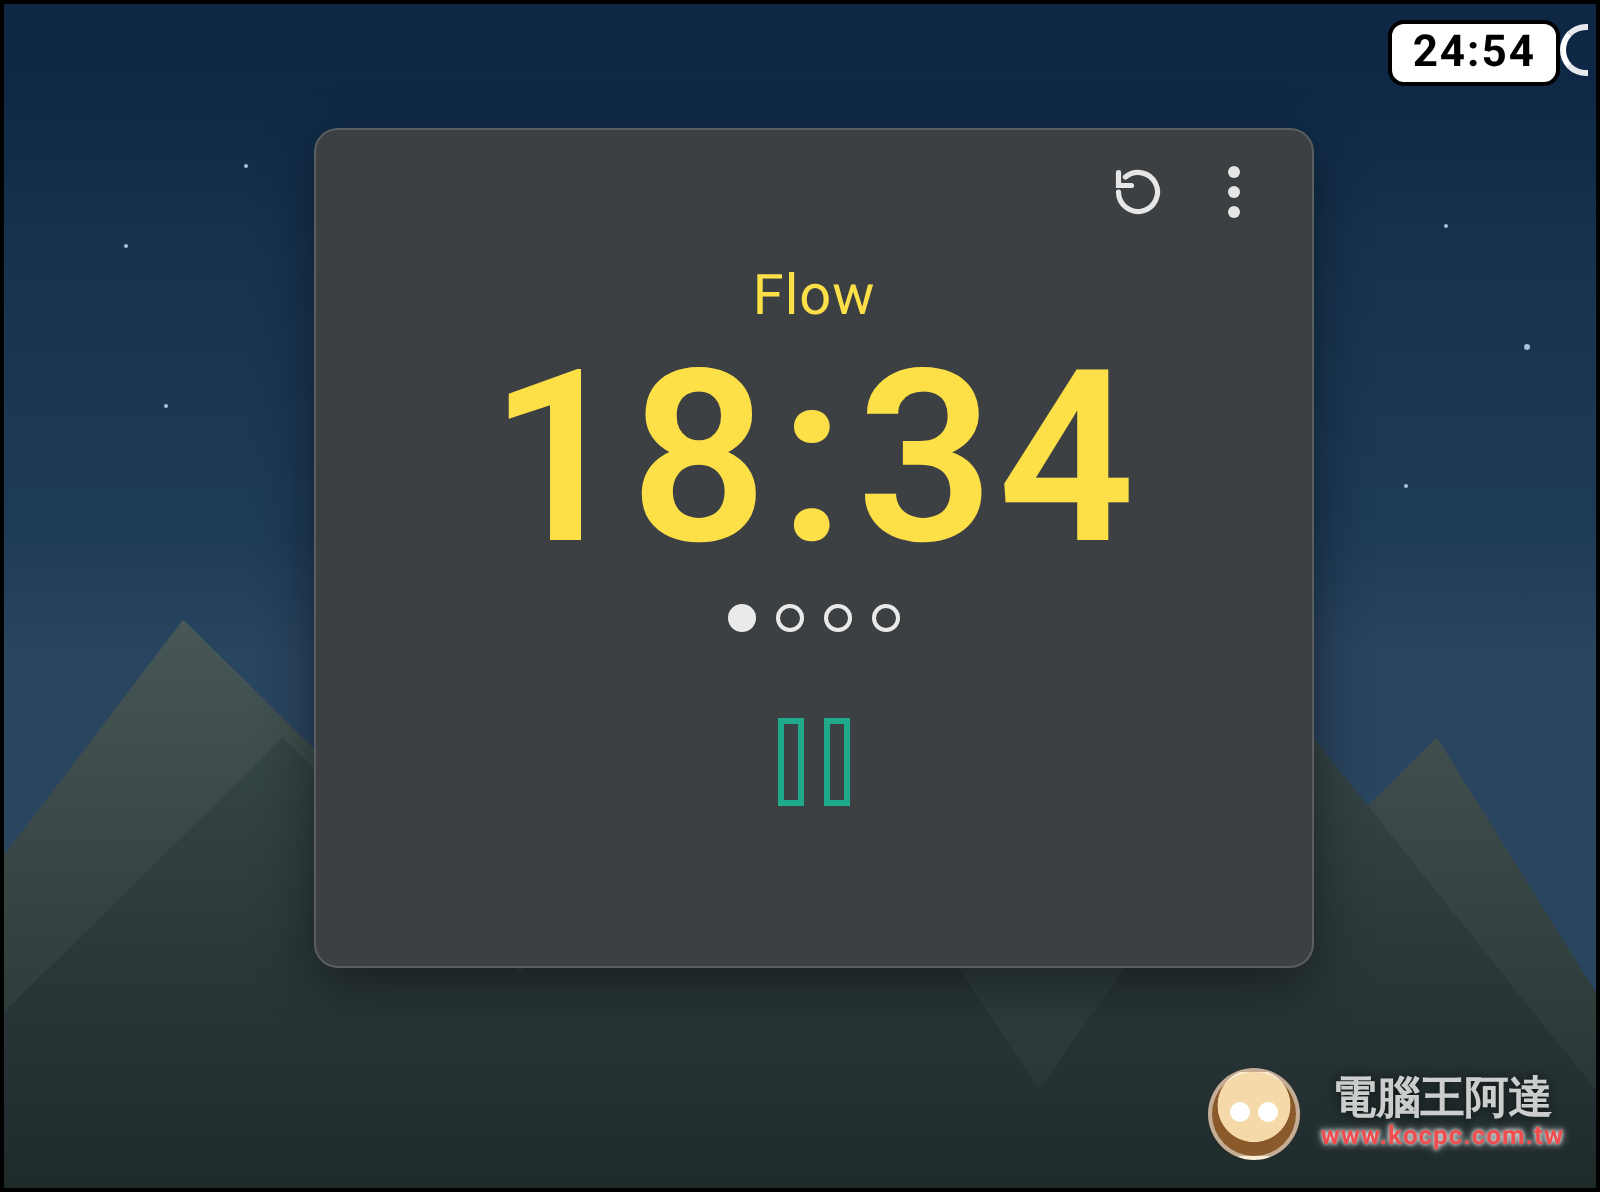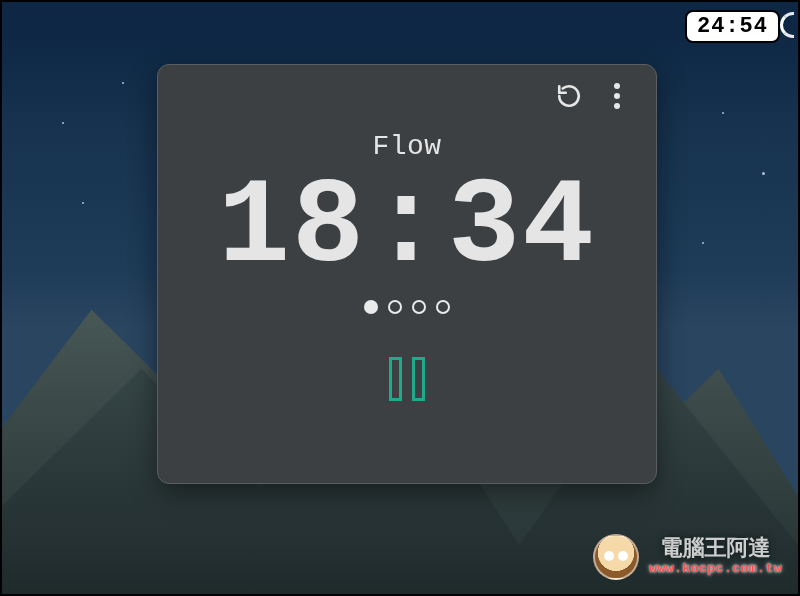"24:54" .frame { font-family: Liberation Mono, monospace -> none }
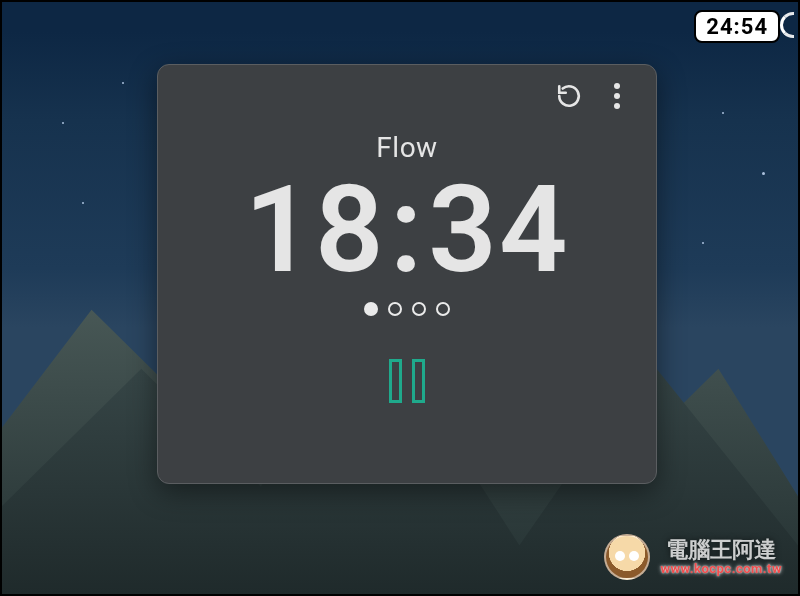"Flow" .card { color: #e5e5e5 -> #fde047 }
